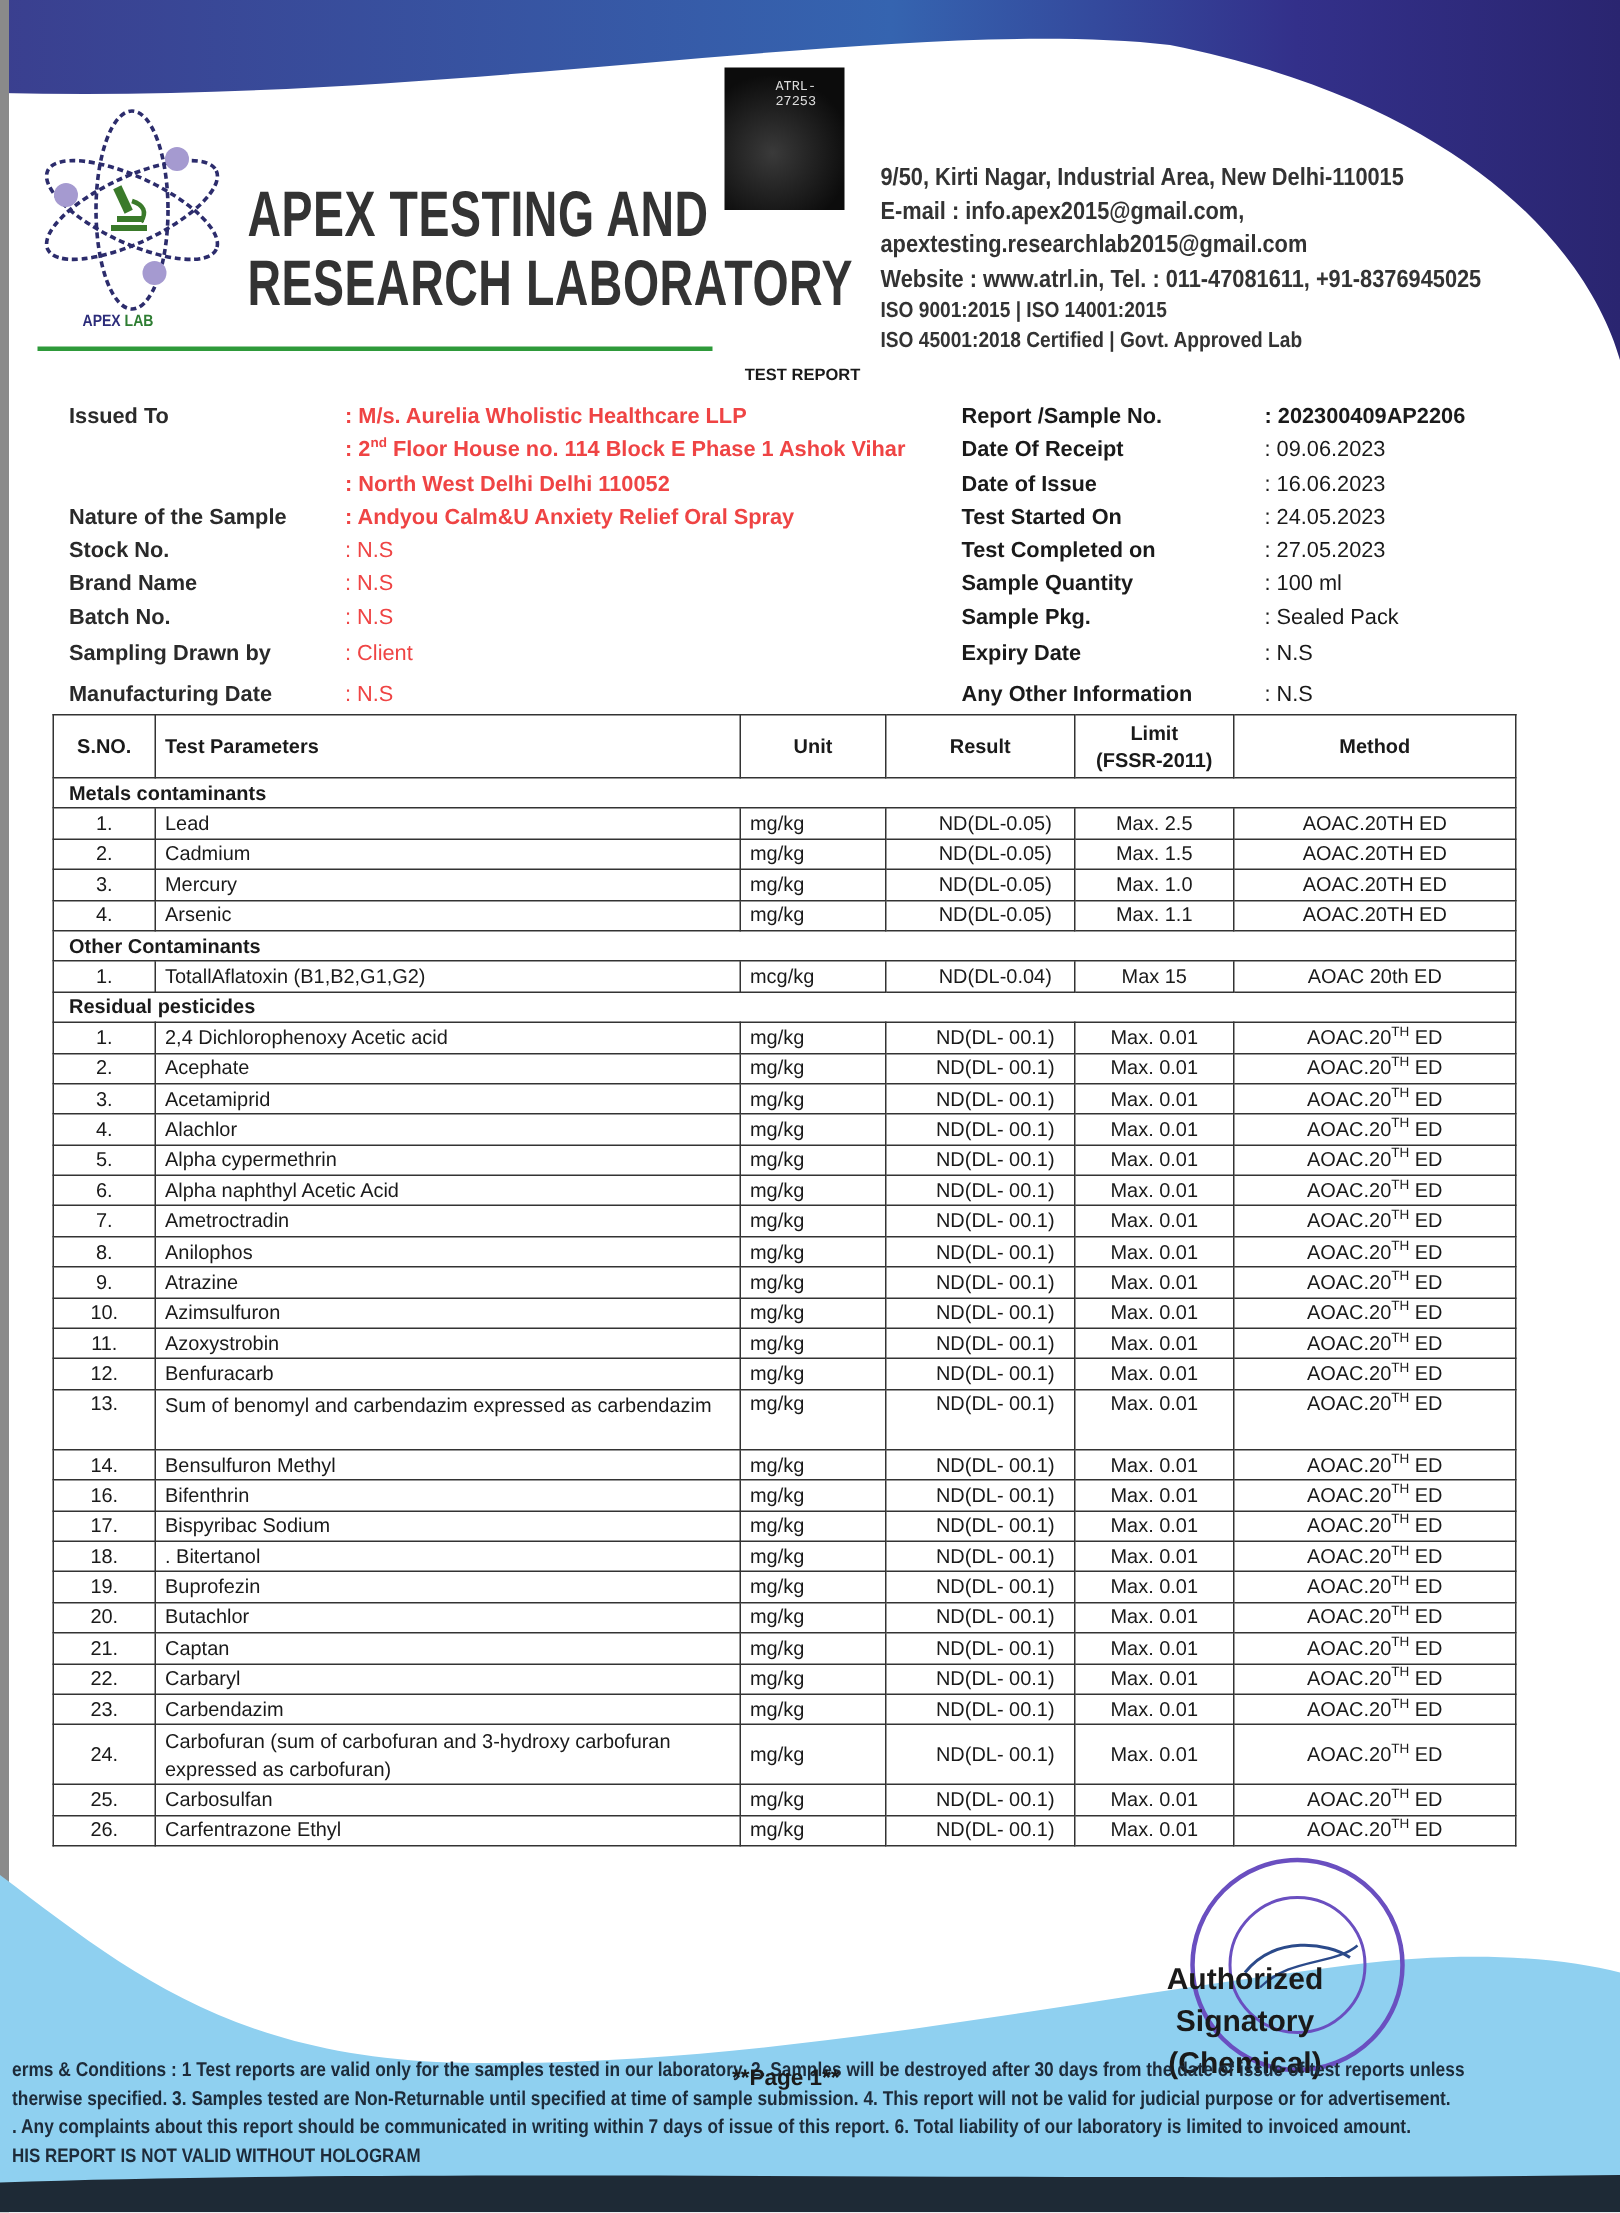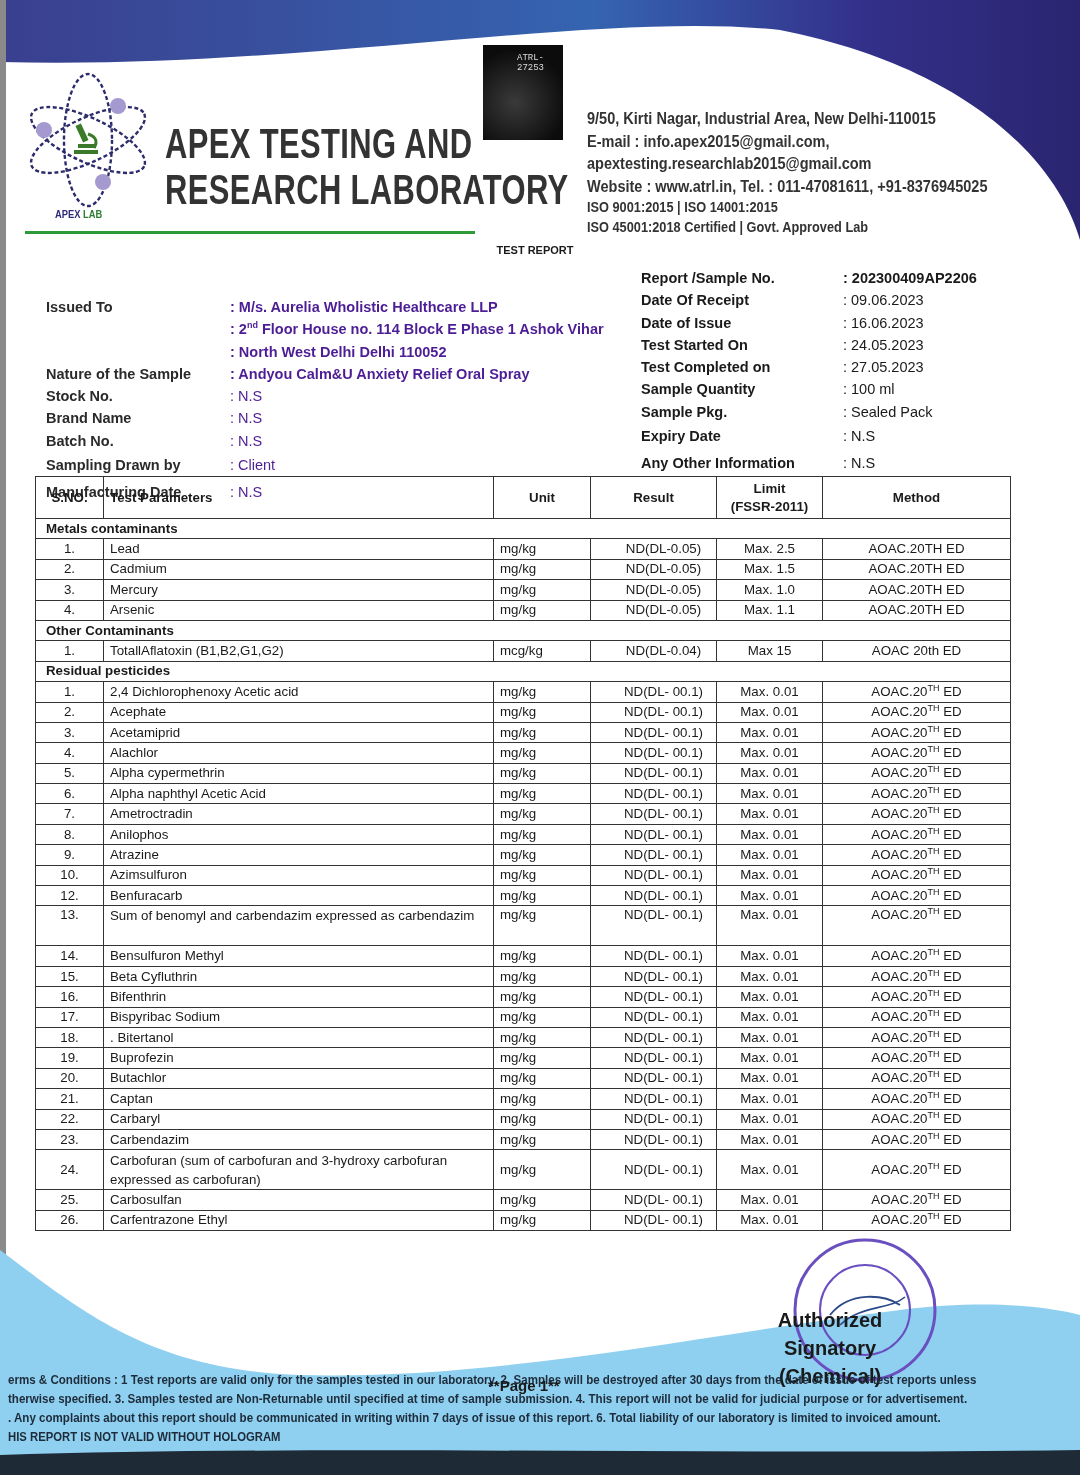"Issued To" .info-left { margin-top: 29px -> none }
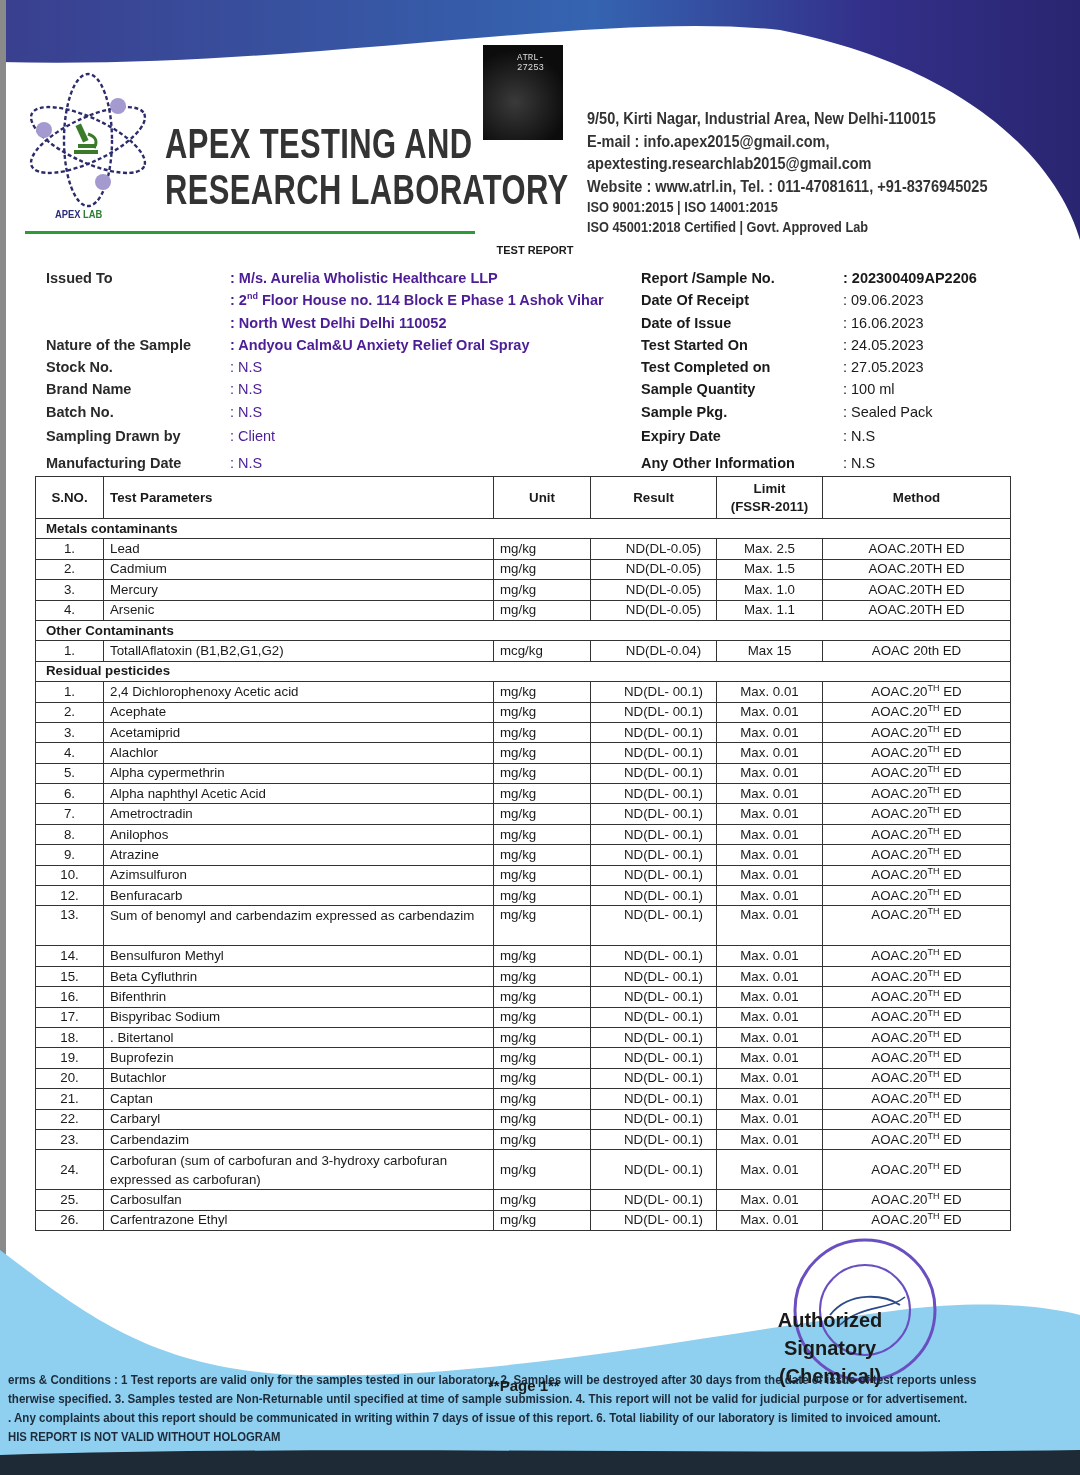": M/s. Aurelia Wholistic Healthcare" .info-left .val { color: #4c1d95 -> #ef4444 }
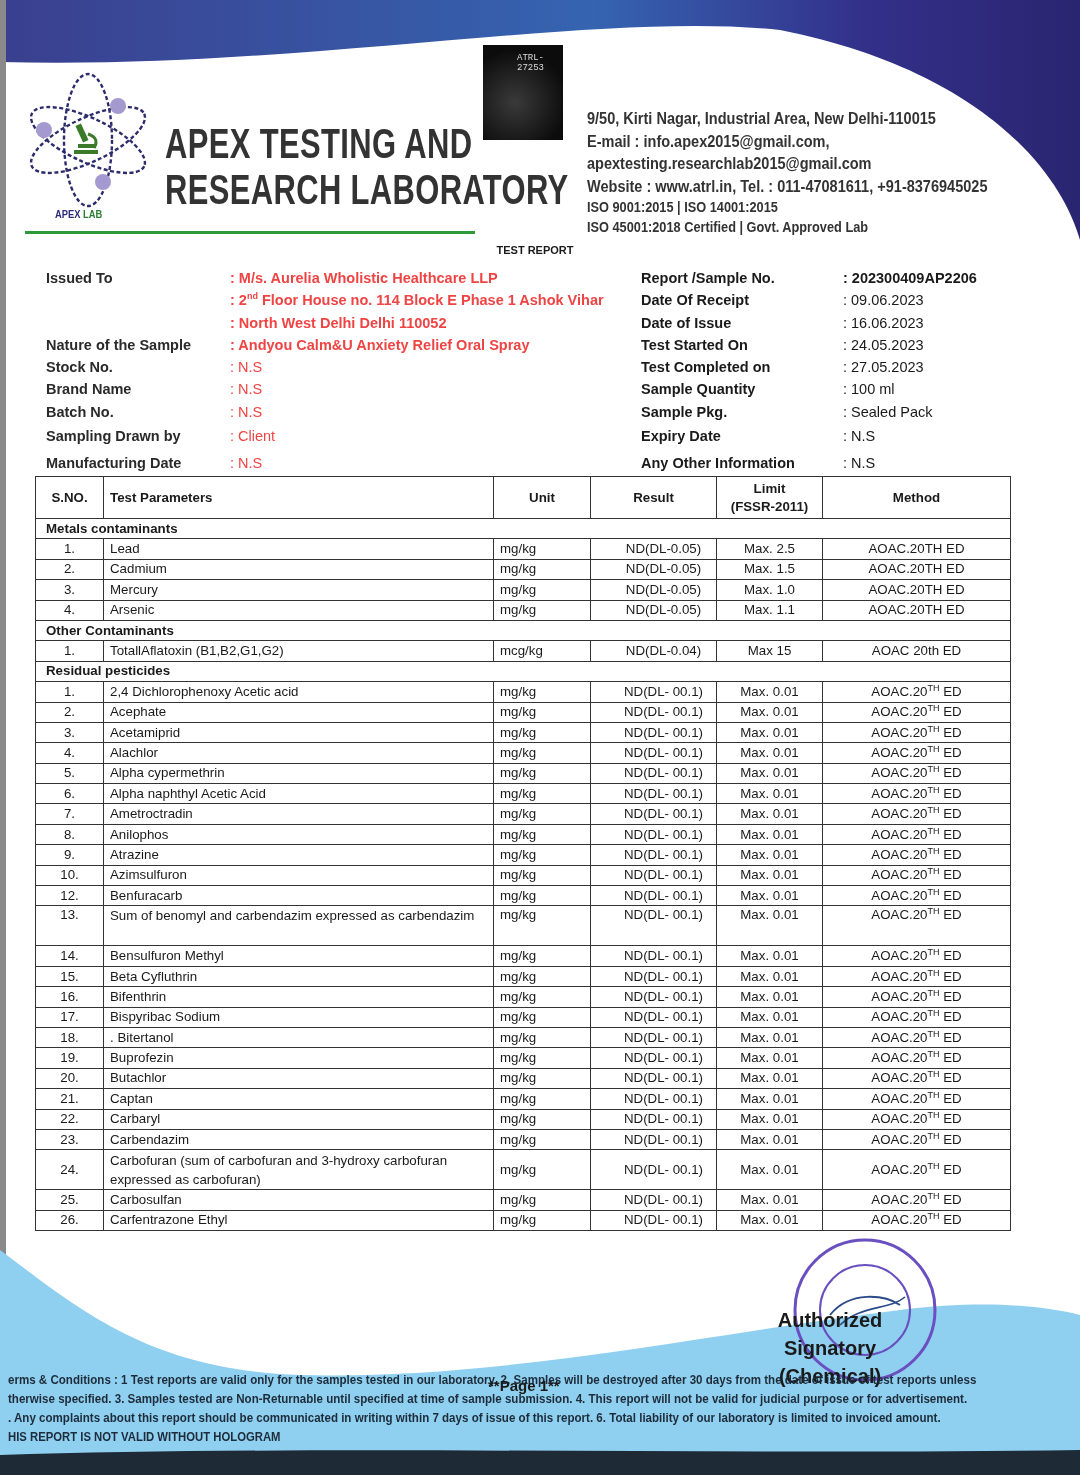"11." tr { html: none -> <tr> <td>11.</td> <td>Azoxystrobin</td> <td>mg/kg</td> <td>ND(DL- 00.1)</td> <td>Max. 0.01</td> <td>AOAC.20<sup>TH</sup> ED</td> </tr> }
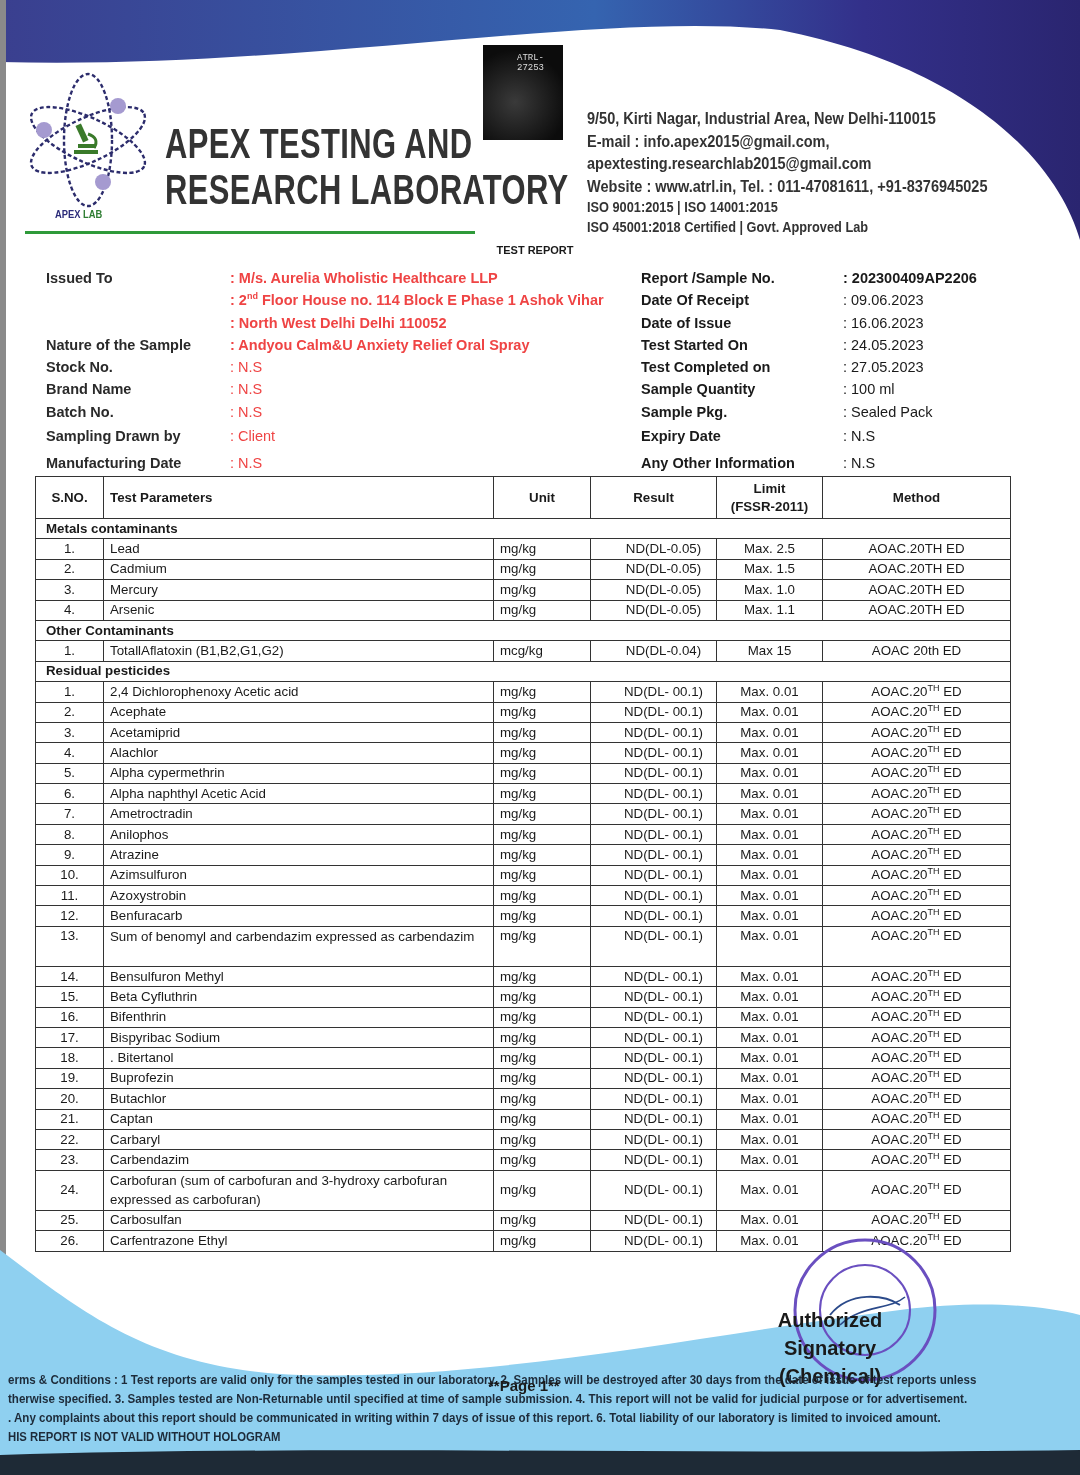"15." tr { html: <tr> <td>15.</td> <td>Beta Cyfluthrin</td> <td>mg/kg</td> <td>ND(DL- 00.1)</td> <td>Max. 0.01</td> <td>AOAC.20<sup>TH</sup> ED</td> </tr> -> none }
